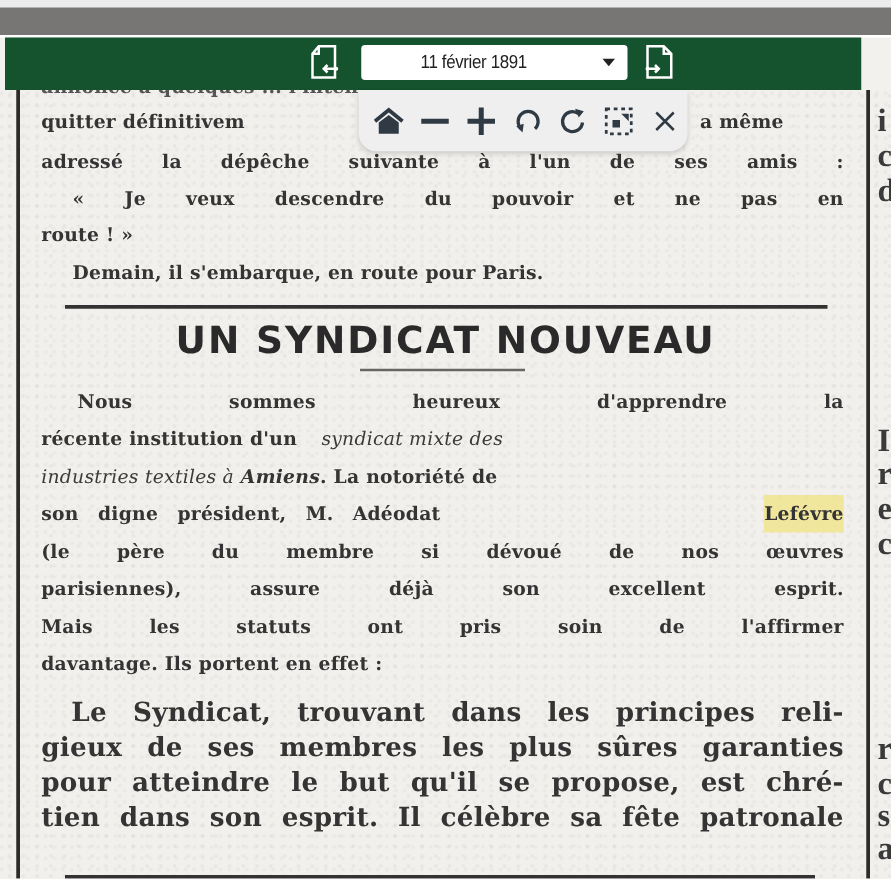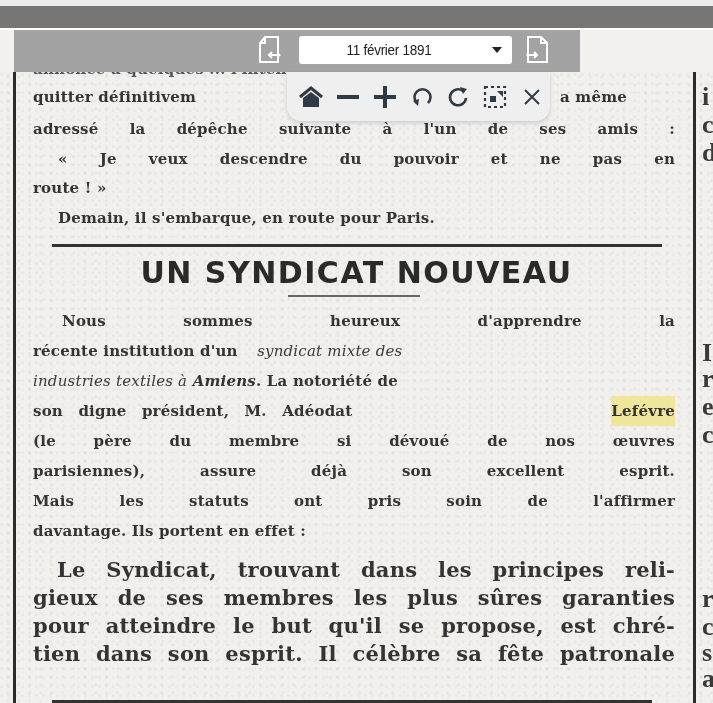"11 février 1891" .nav-toolbar { background: #a3a3a3 -> #14532d; left: 14px -> 4px; width: 566px -> 685px }
